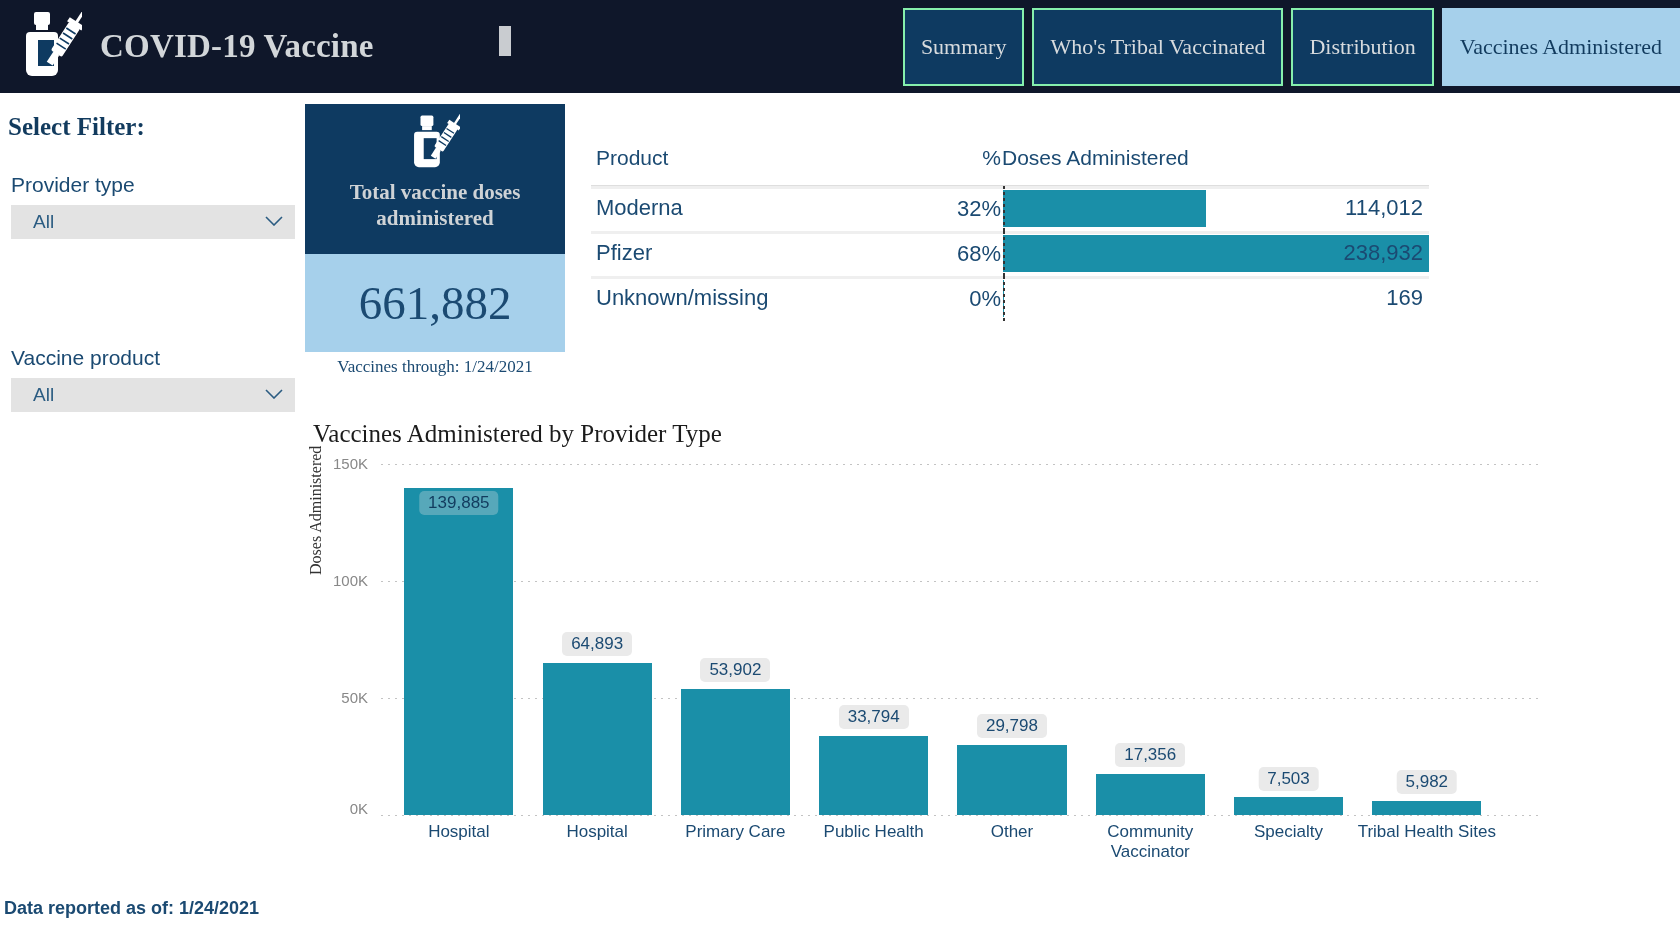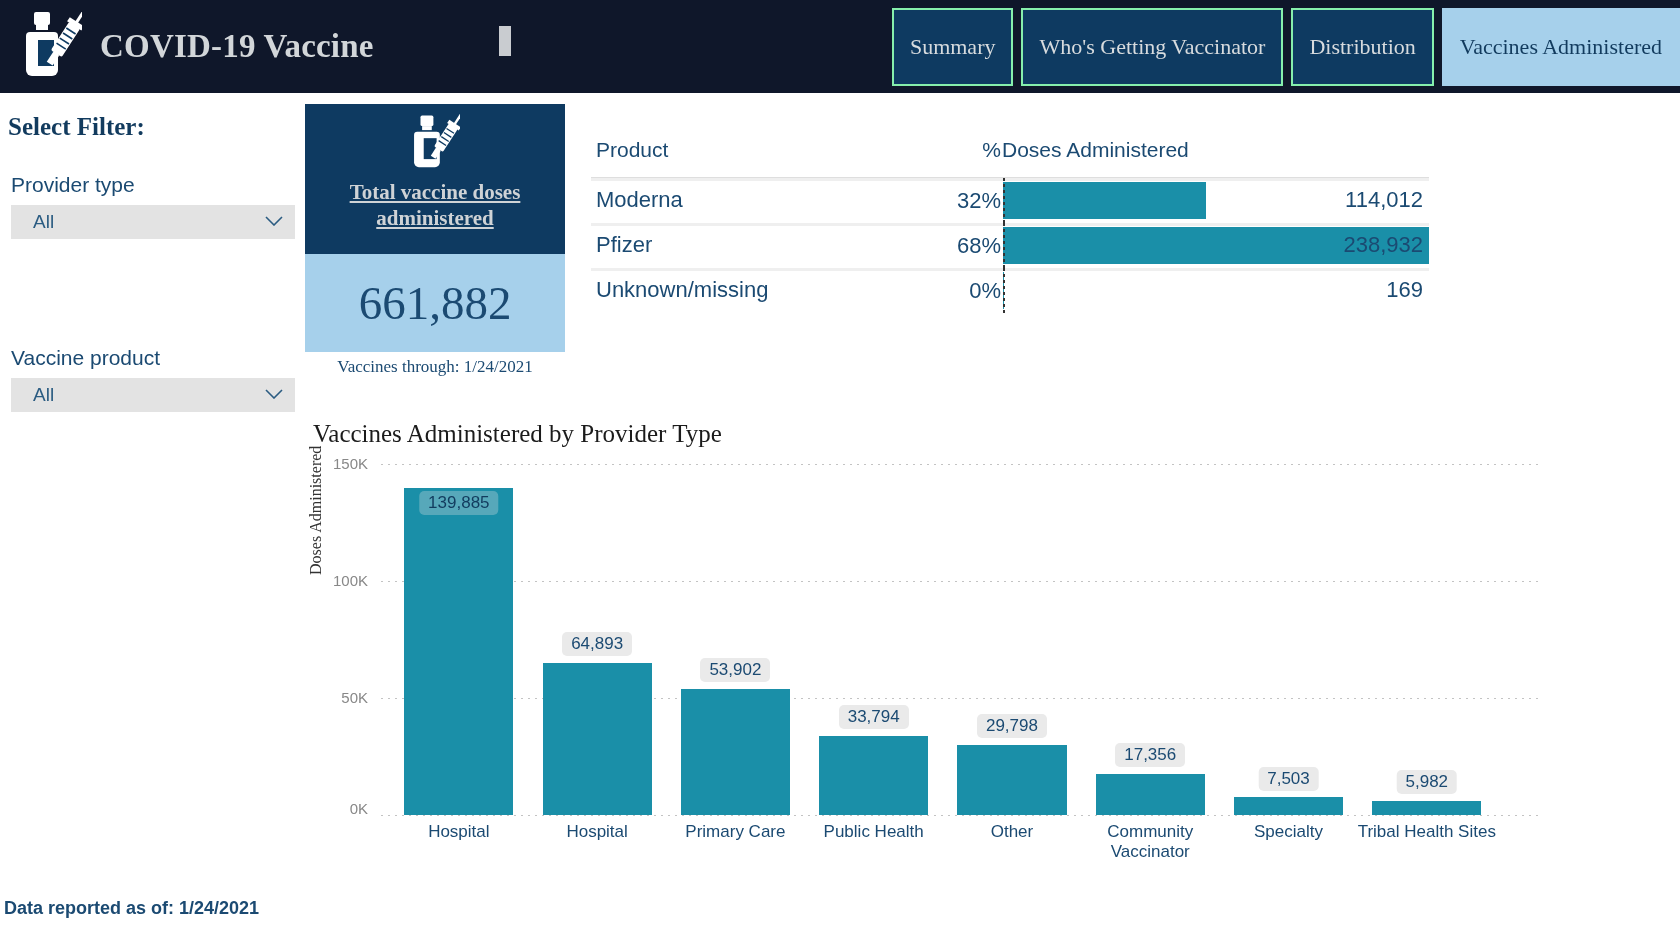"Who's Getting Vaccinator" div.tab { text: Getting Vaccinator -> Tribal Vaccinated }
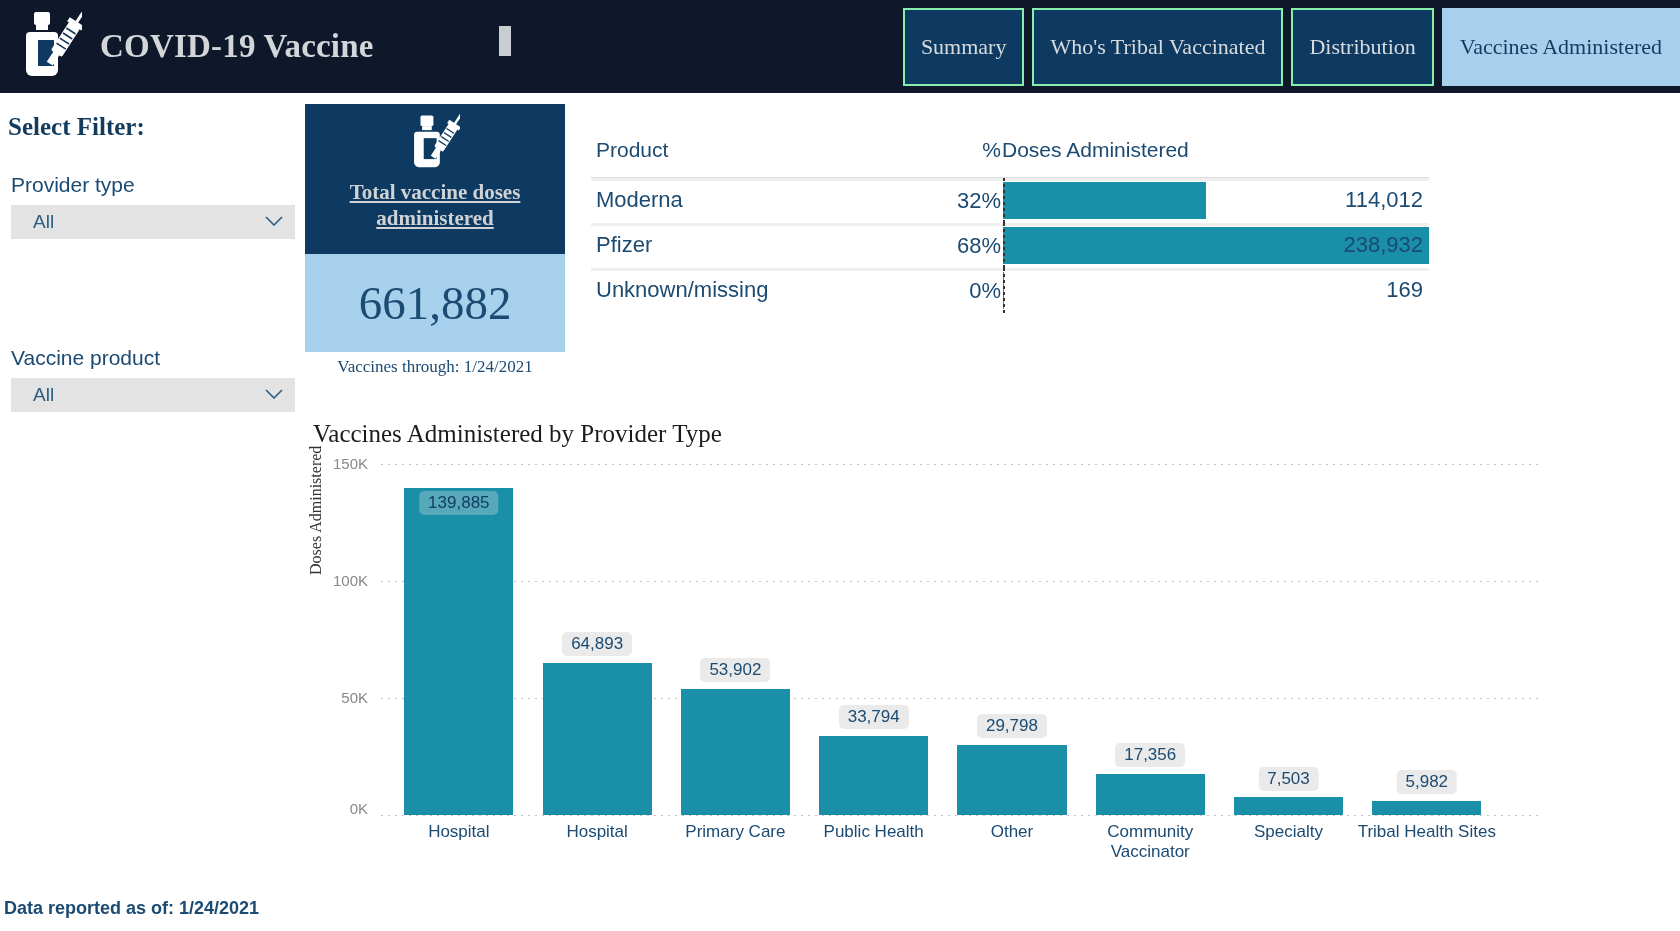"Product" #product-table .thead { margin-top: none -> 8px }
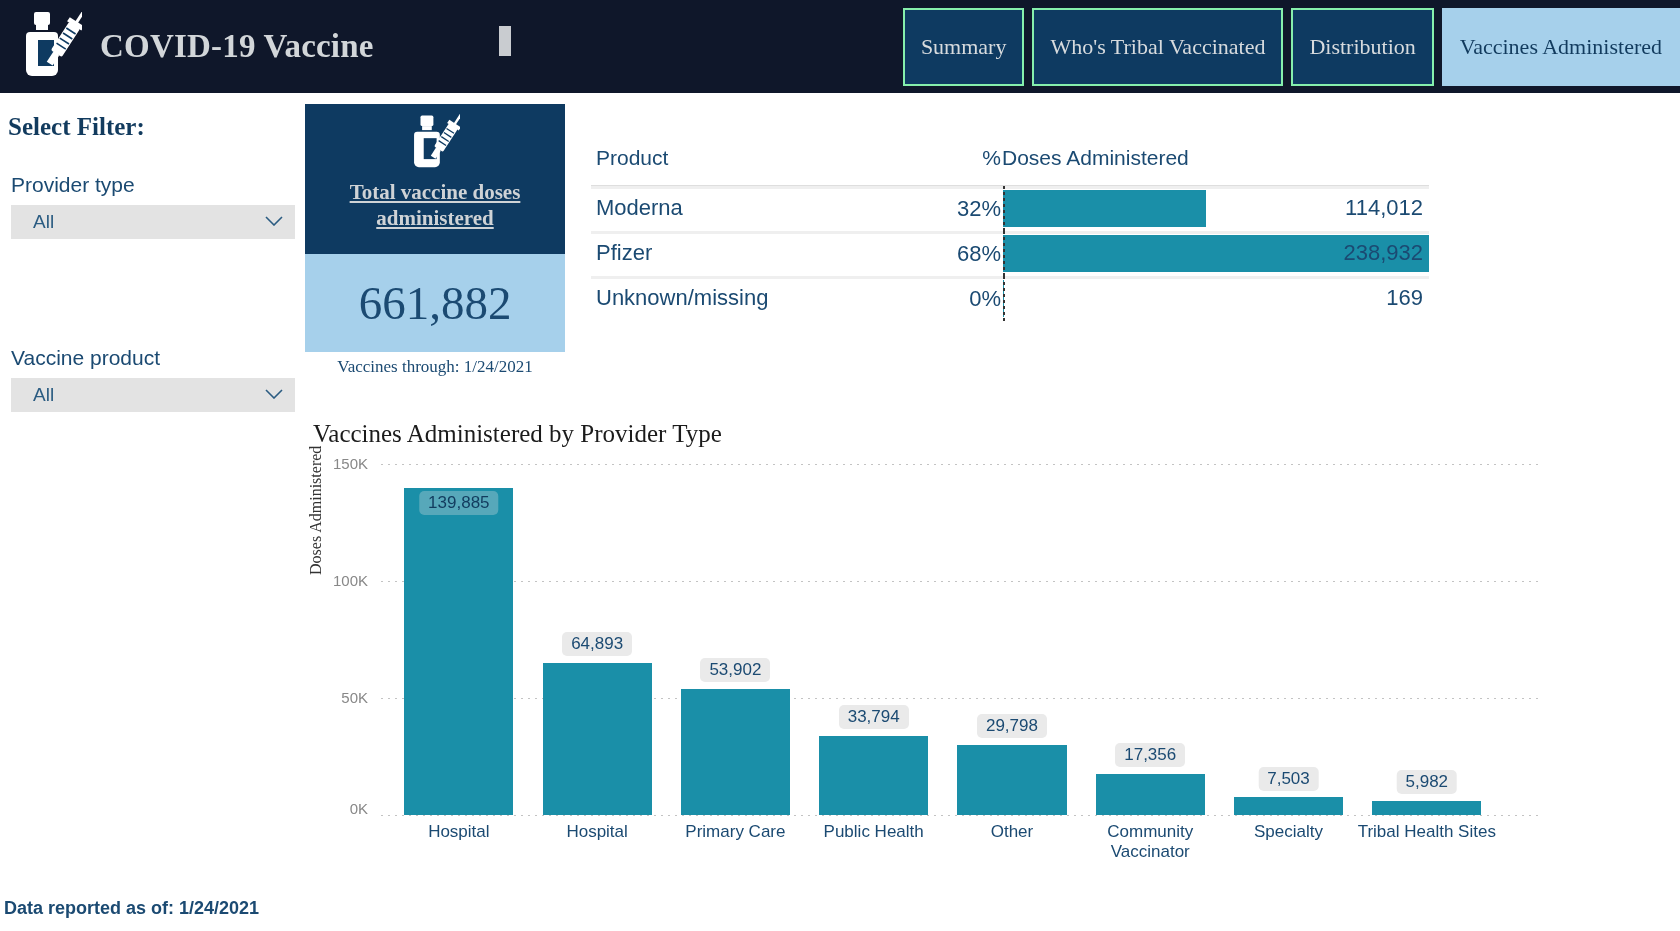"Total vaccine doses administered" #kpi-title { text-decoration: underline -> none }
